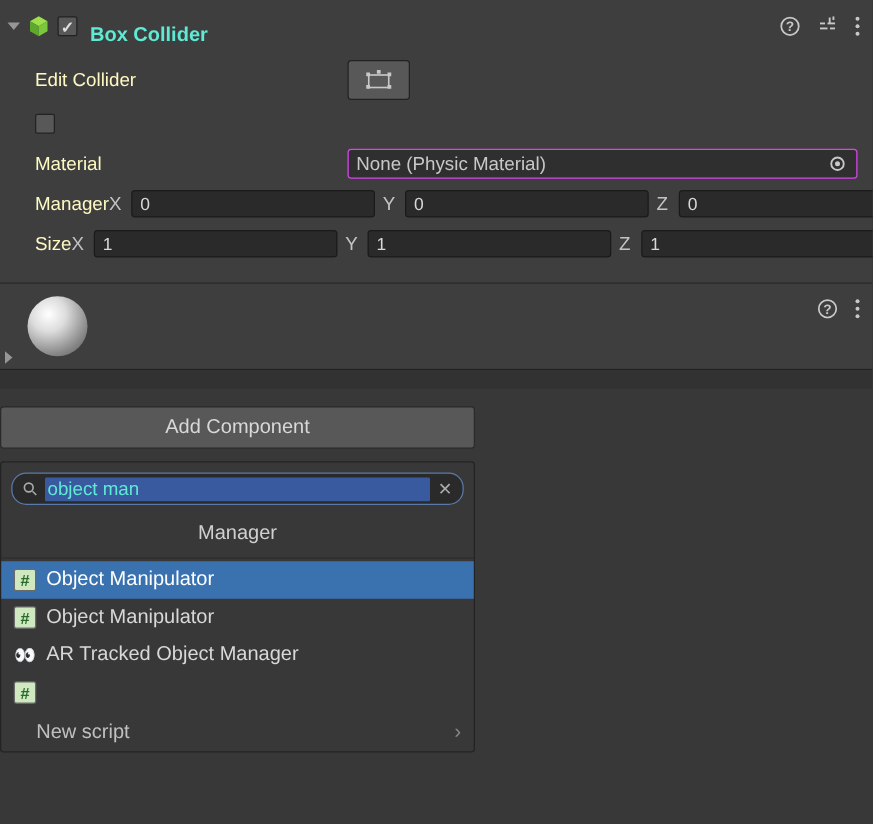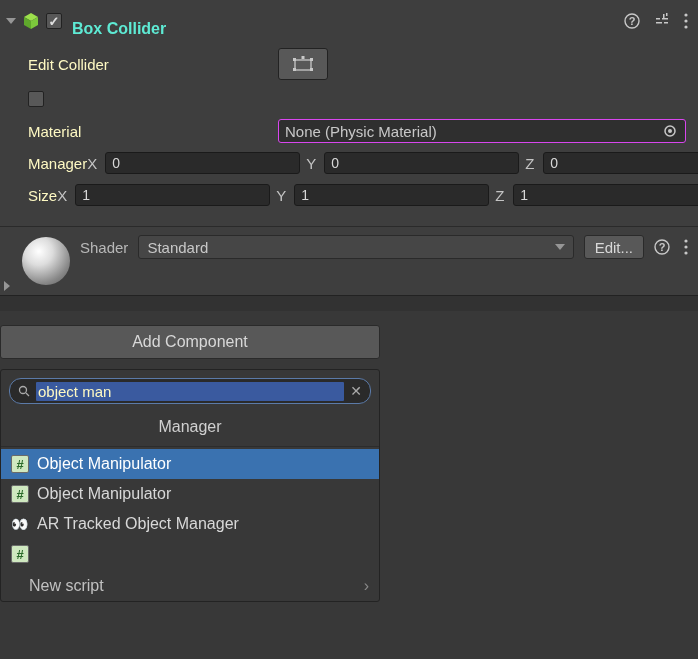"Shader" div.shader-row { html: <div> <span>Shader</span> <div> <span>Standard</span> <span></span> </div> <div> <span>Edit...</span> </div> </div> -> none }
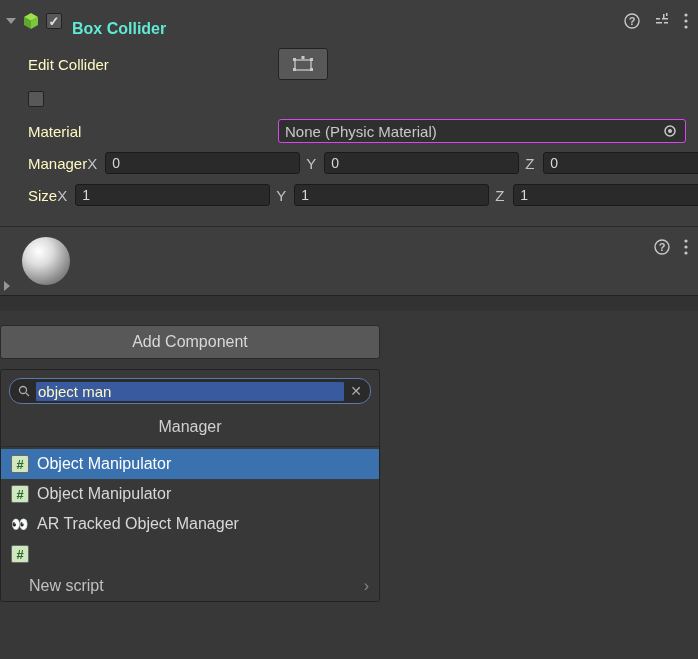"object man" .popup-search .search-text { color: #fef9c3 -> #5eead4 }
